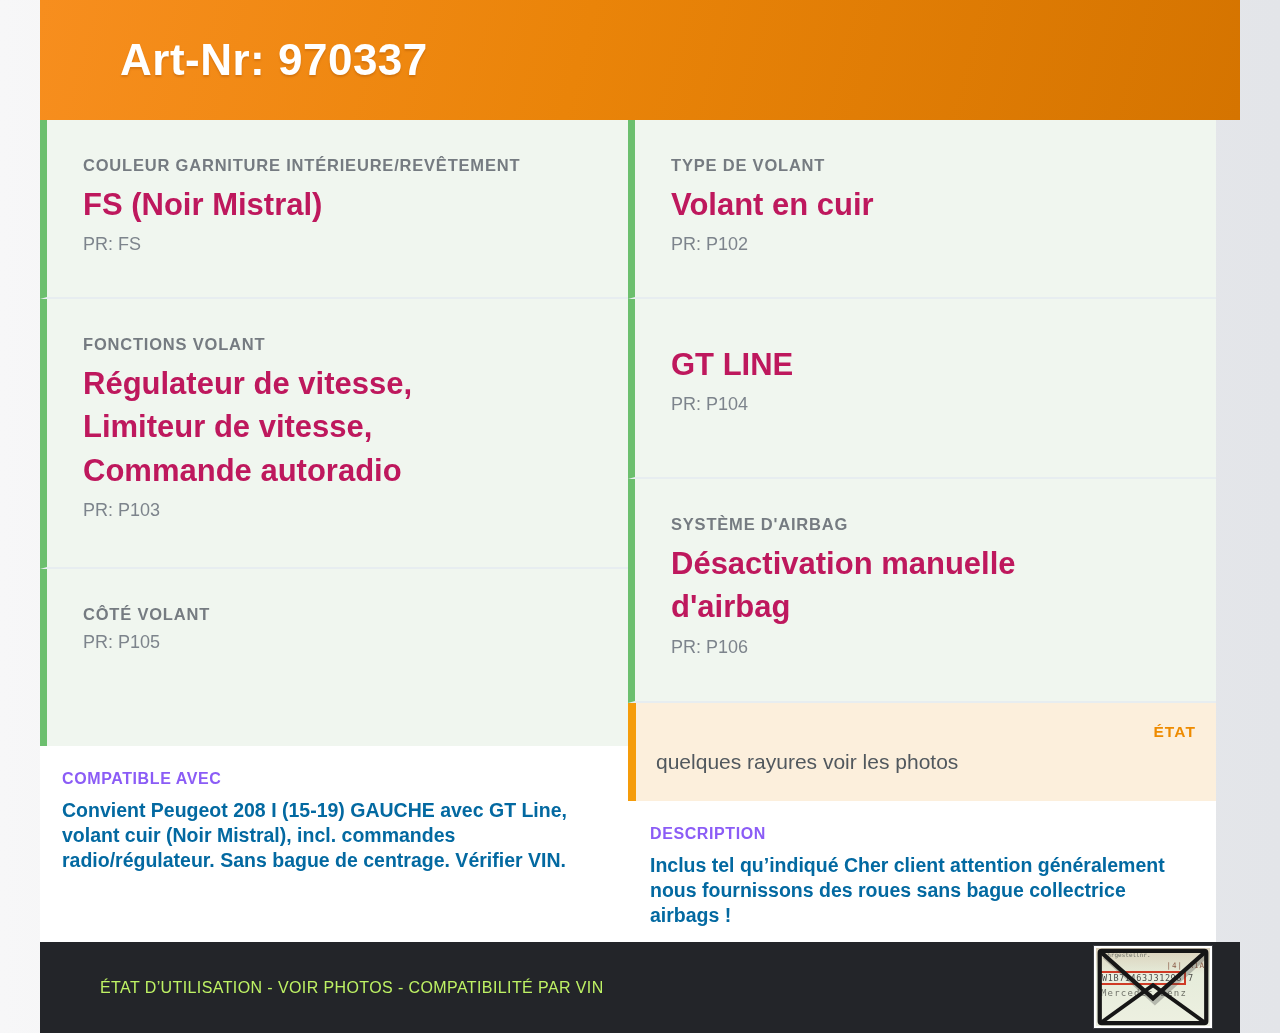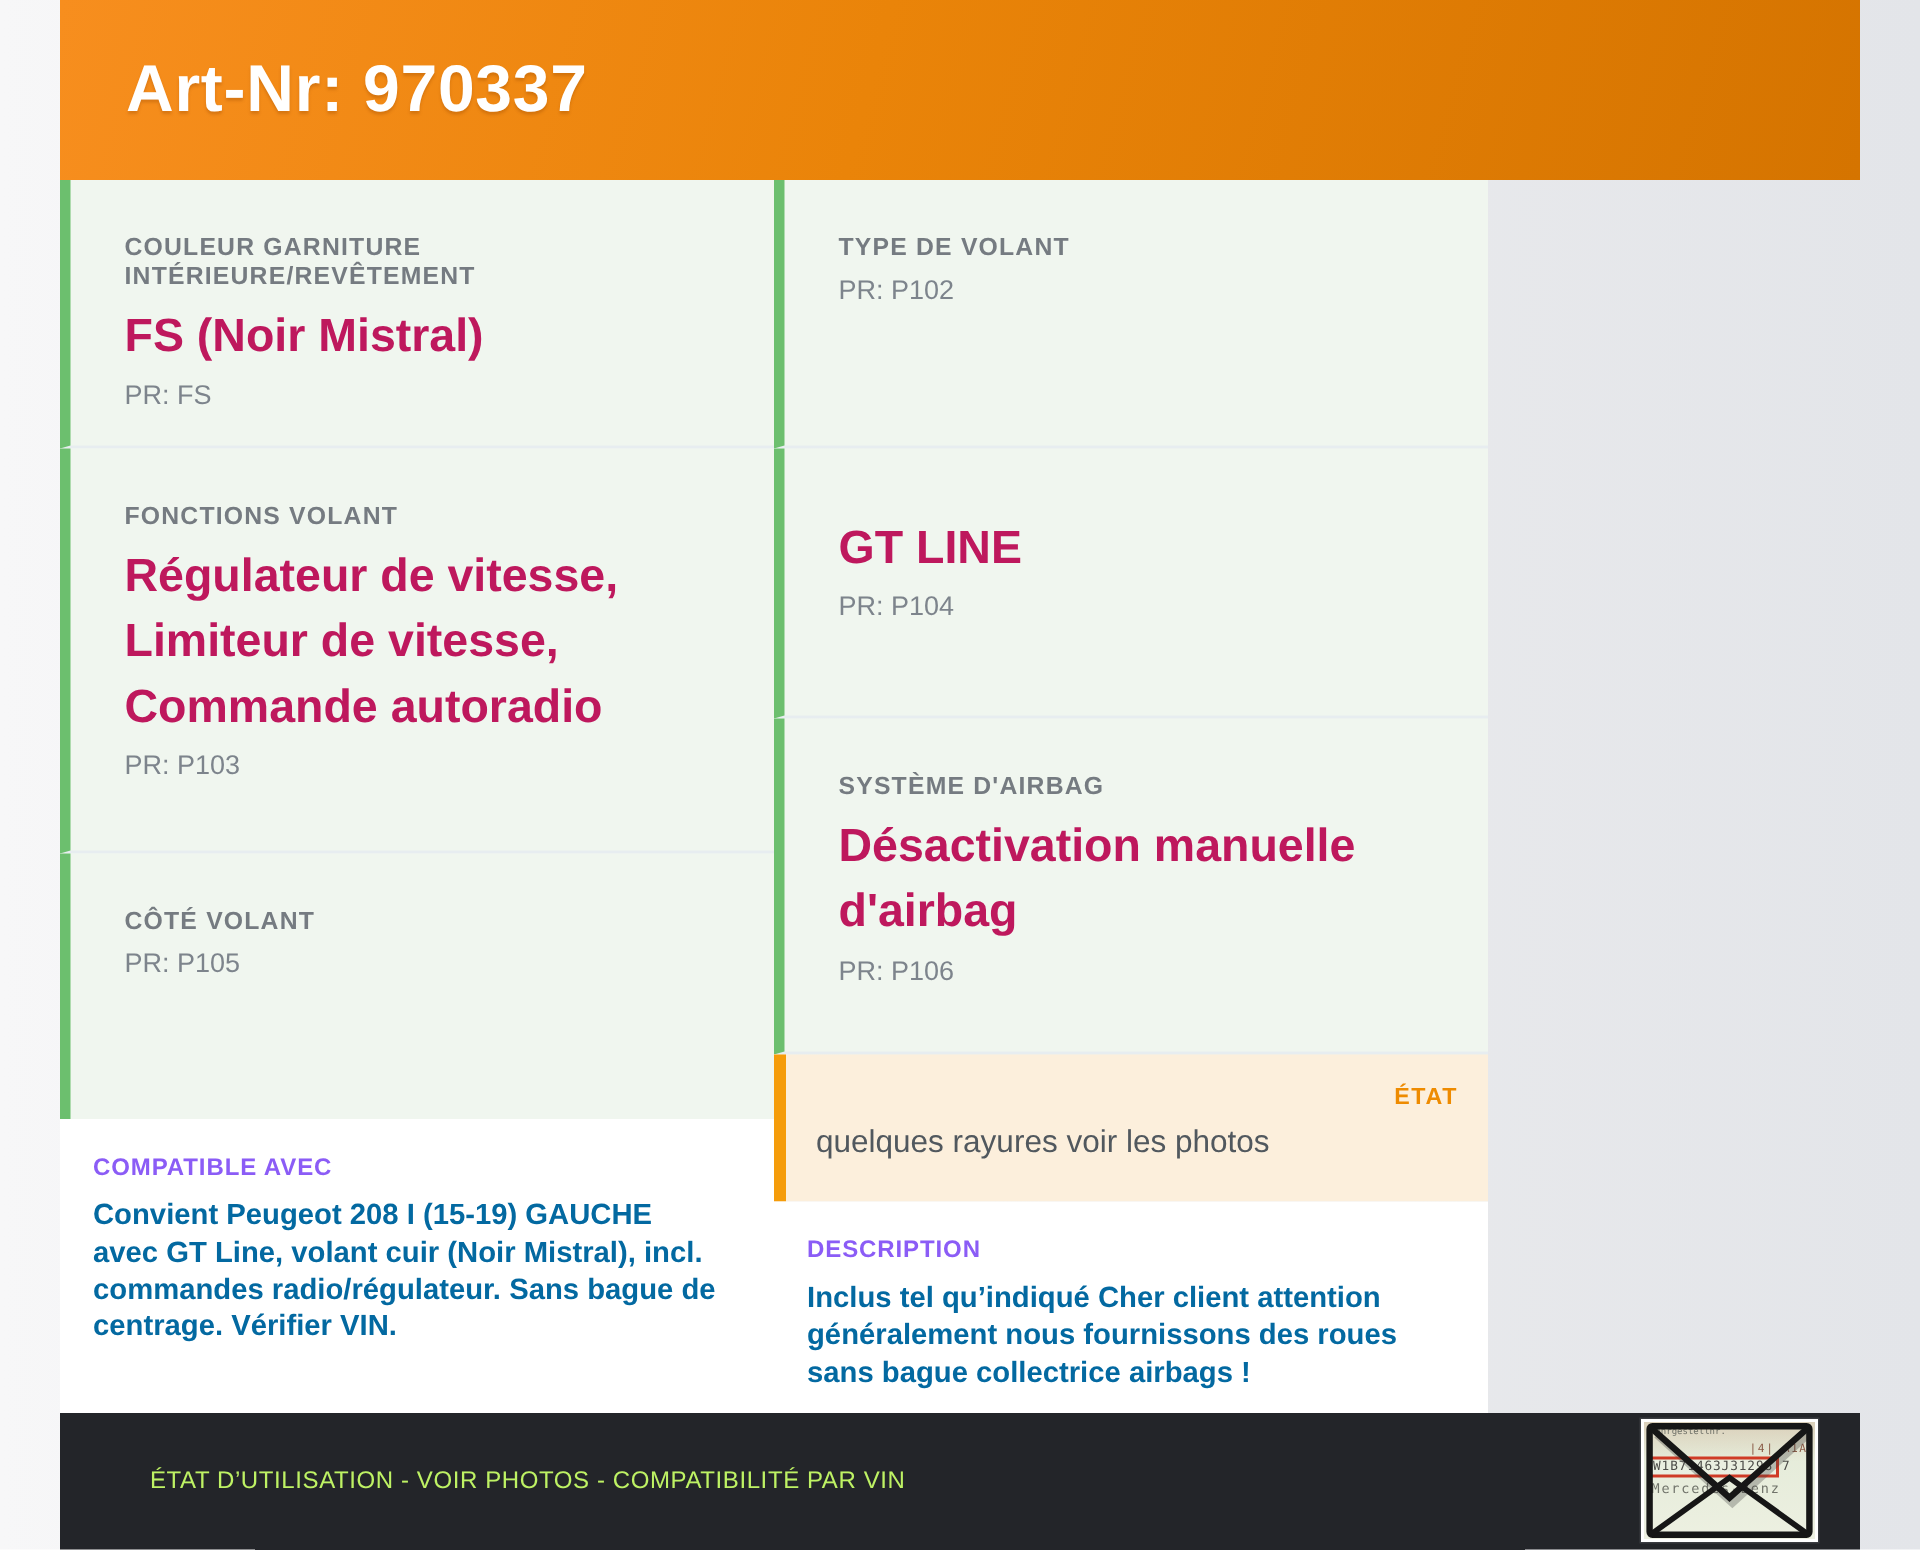"Art-Nr: 970337" .header { padding-left: 44px -> 80px }
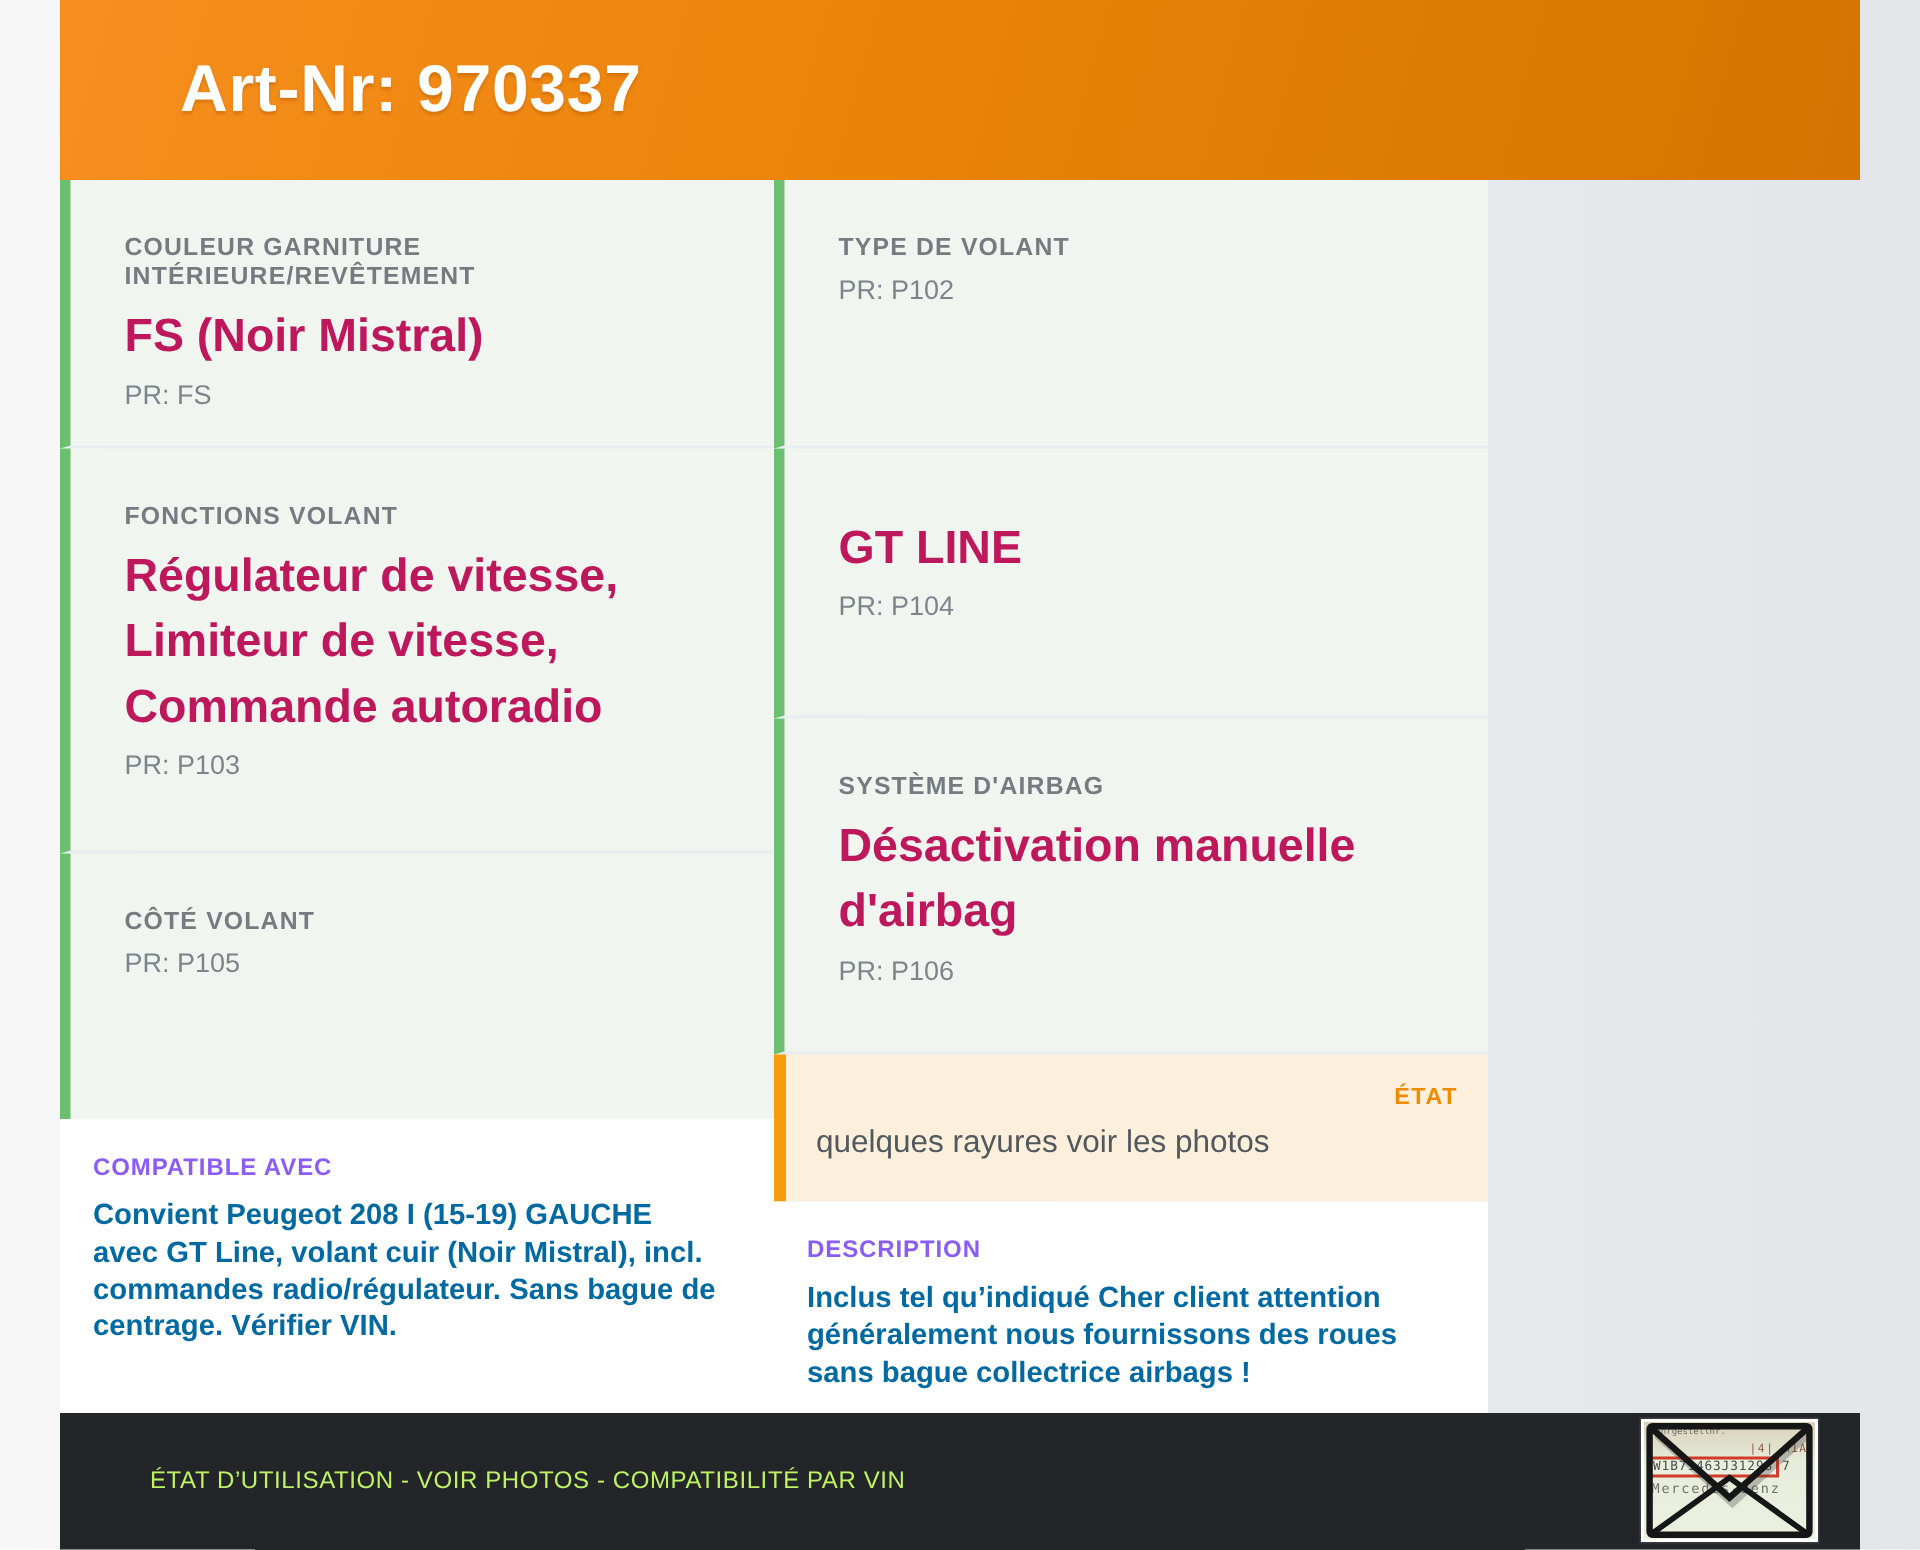"COULEUR GARNITURE INTÉRIEURE/REVÊTEMENT" .col { width: 476px -> 588px }
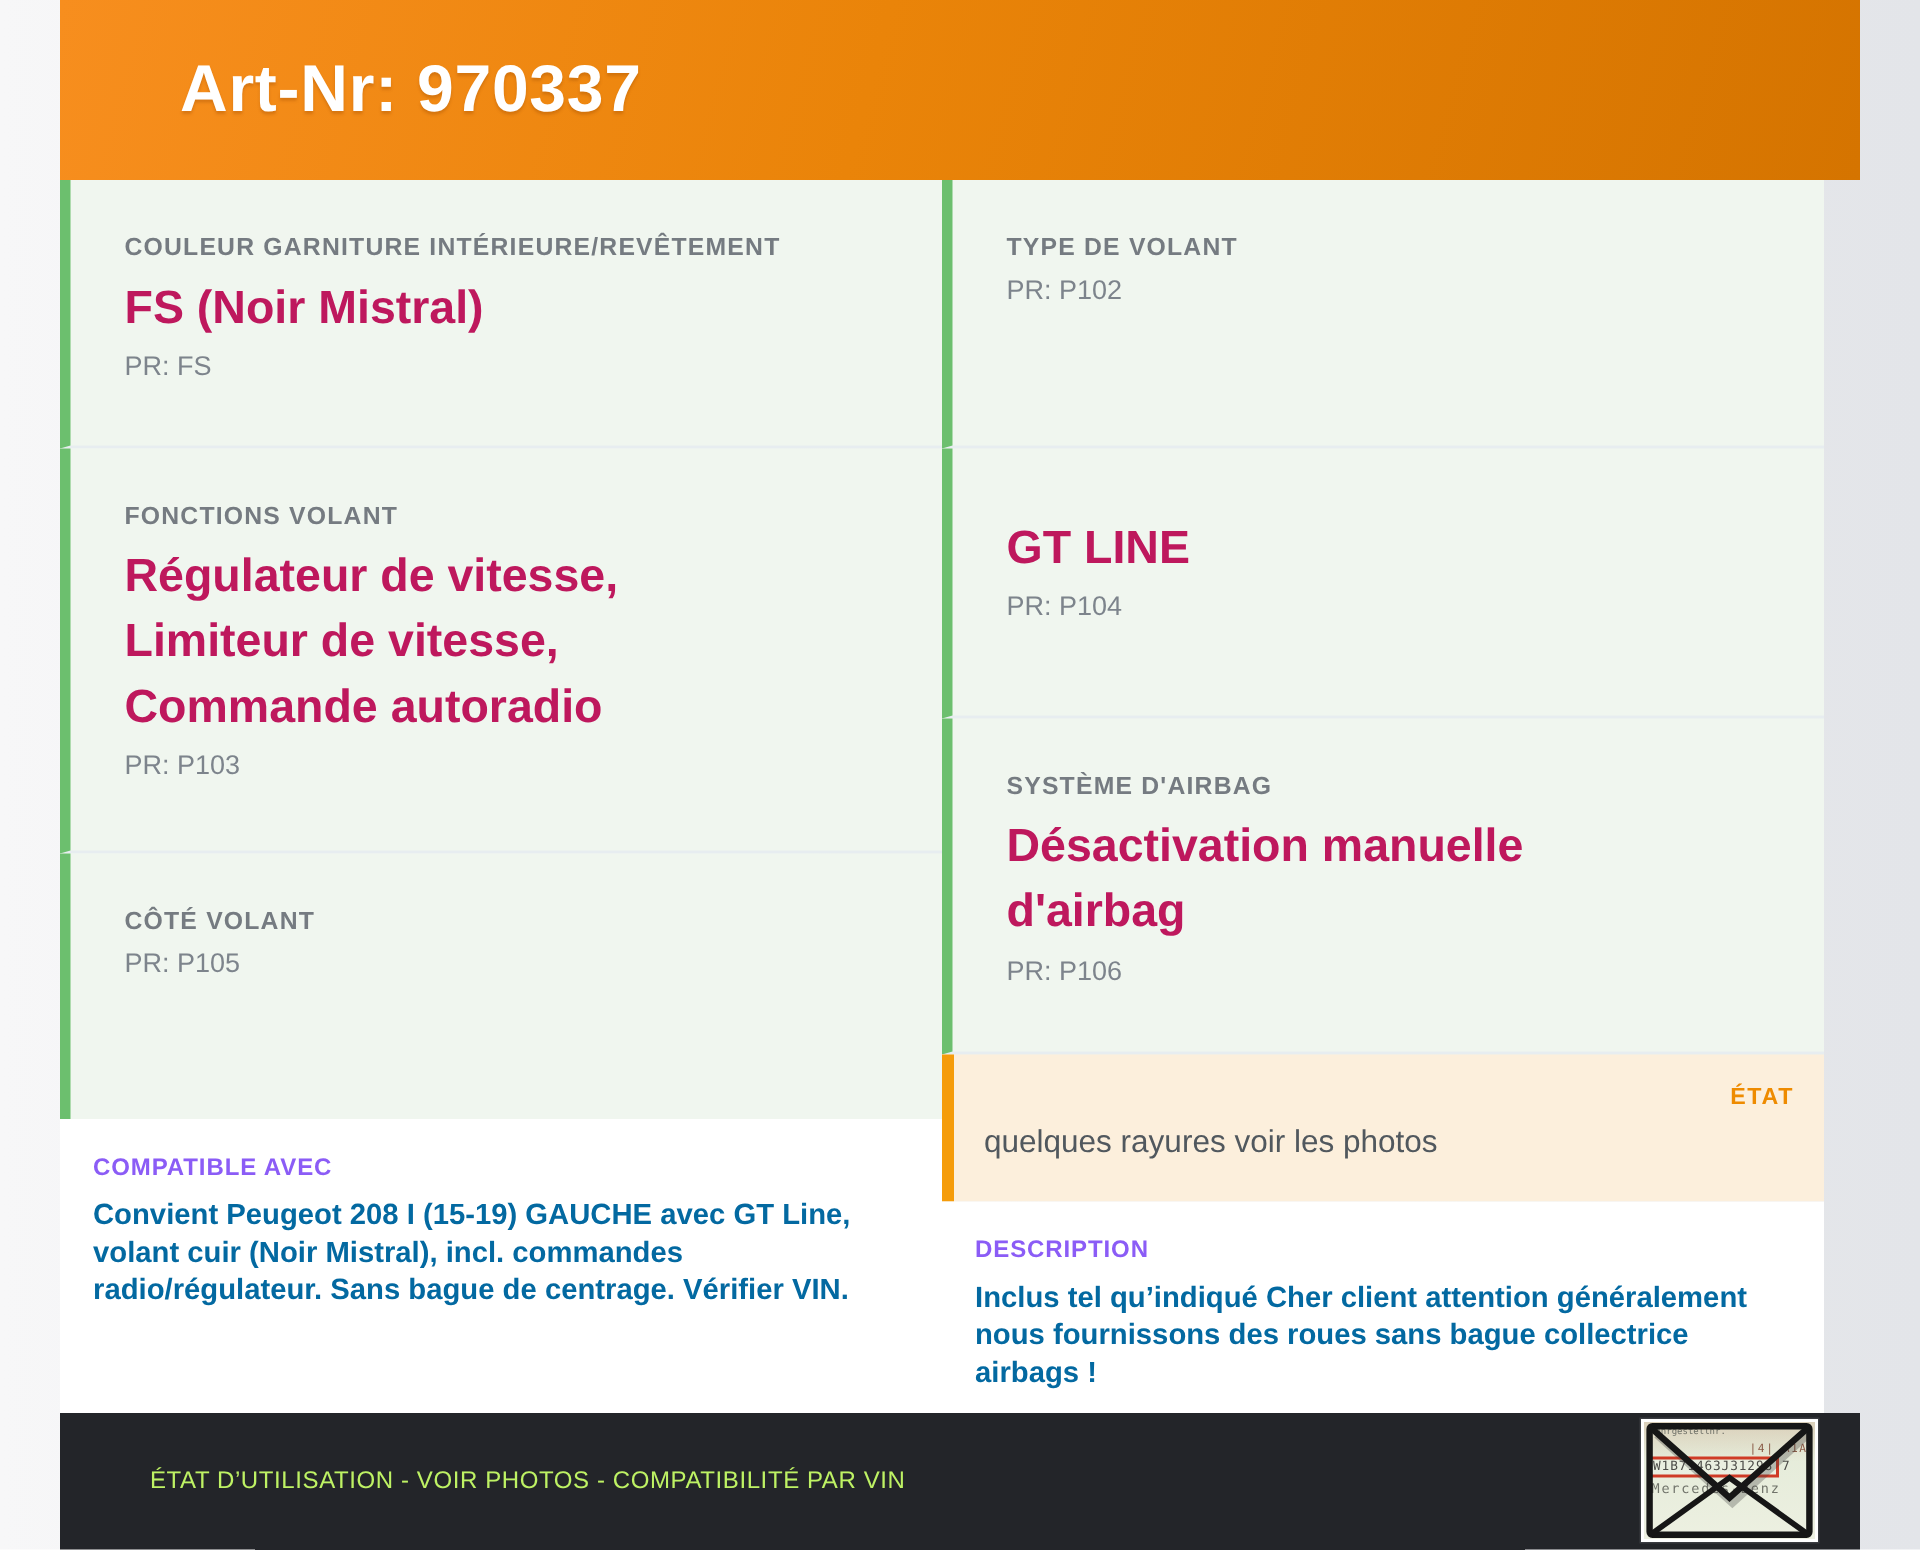"Volant en cuir" div.value { html: none -> <div>Volant en cuir</div> }
